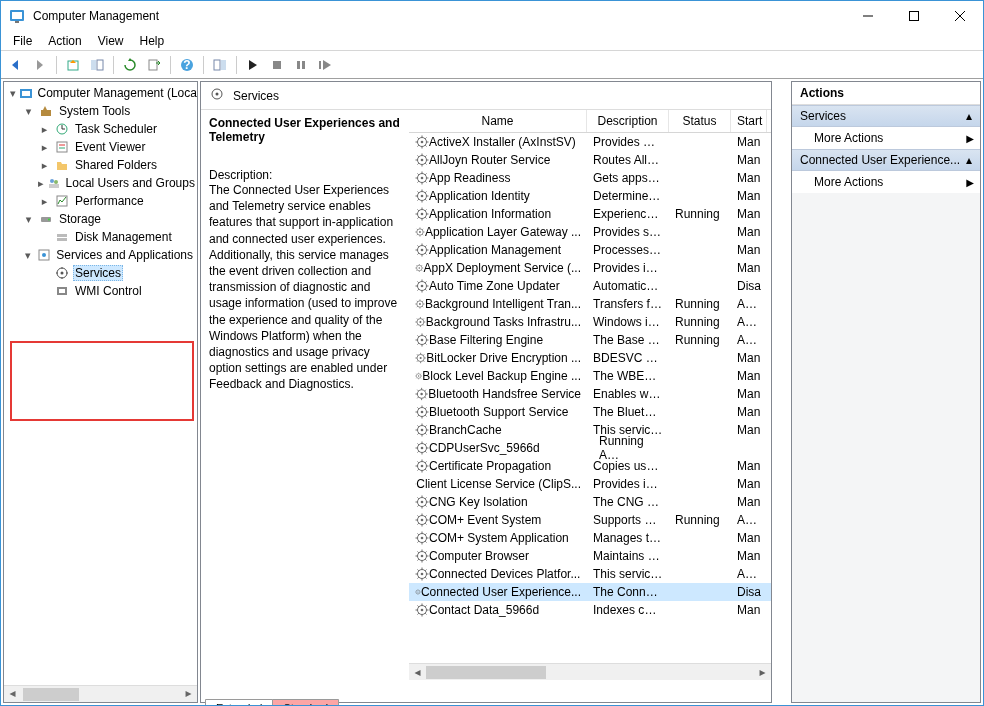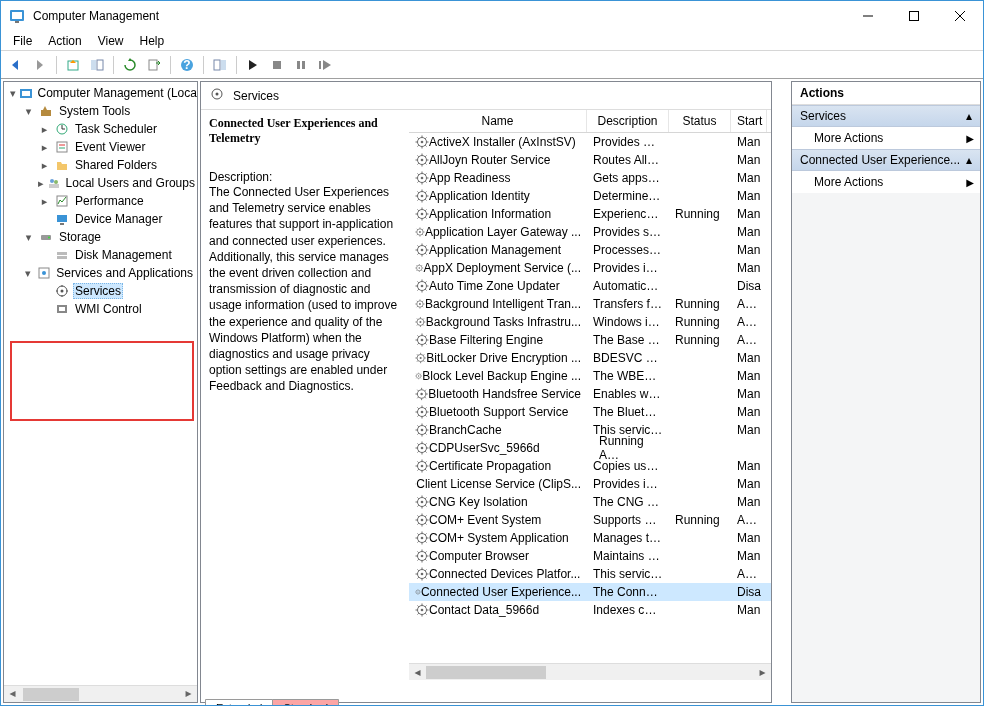"Connected User Experiences and Telemetry" .svc-detail h3 { font-family: Liberation Serif, serif -> none }
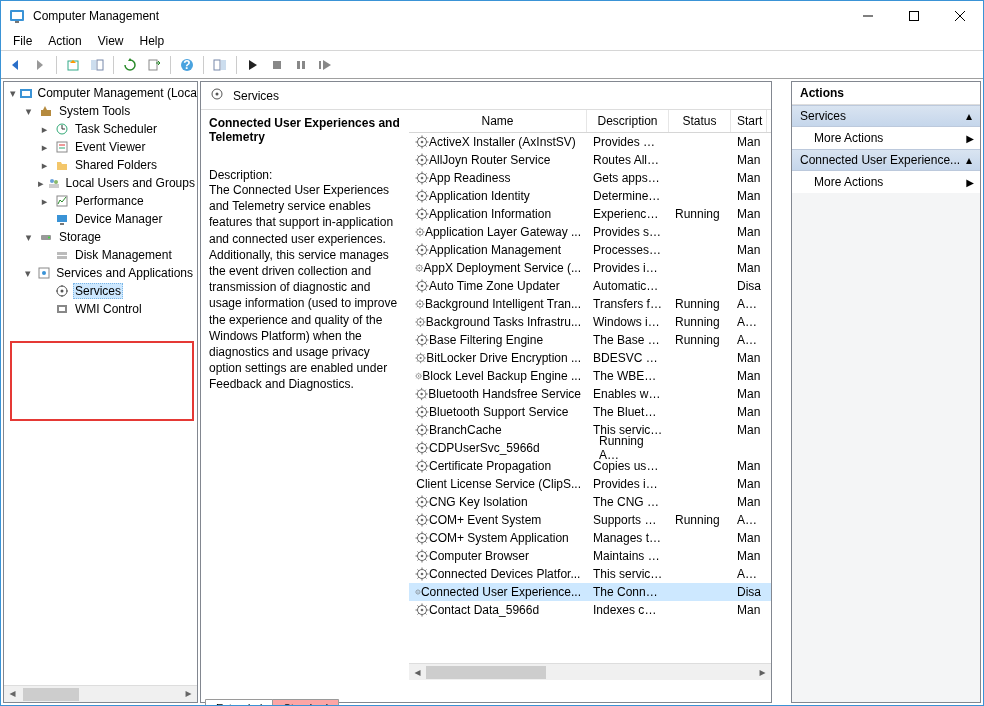"Device Manager" div.tnode { html: <div> <span></span> <span> <svg> <rect></rect> <rect></rect> </svg> </span> <span>Device Manager</span> </div> -> none }
